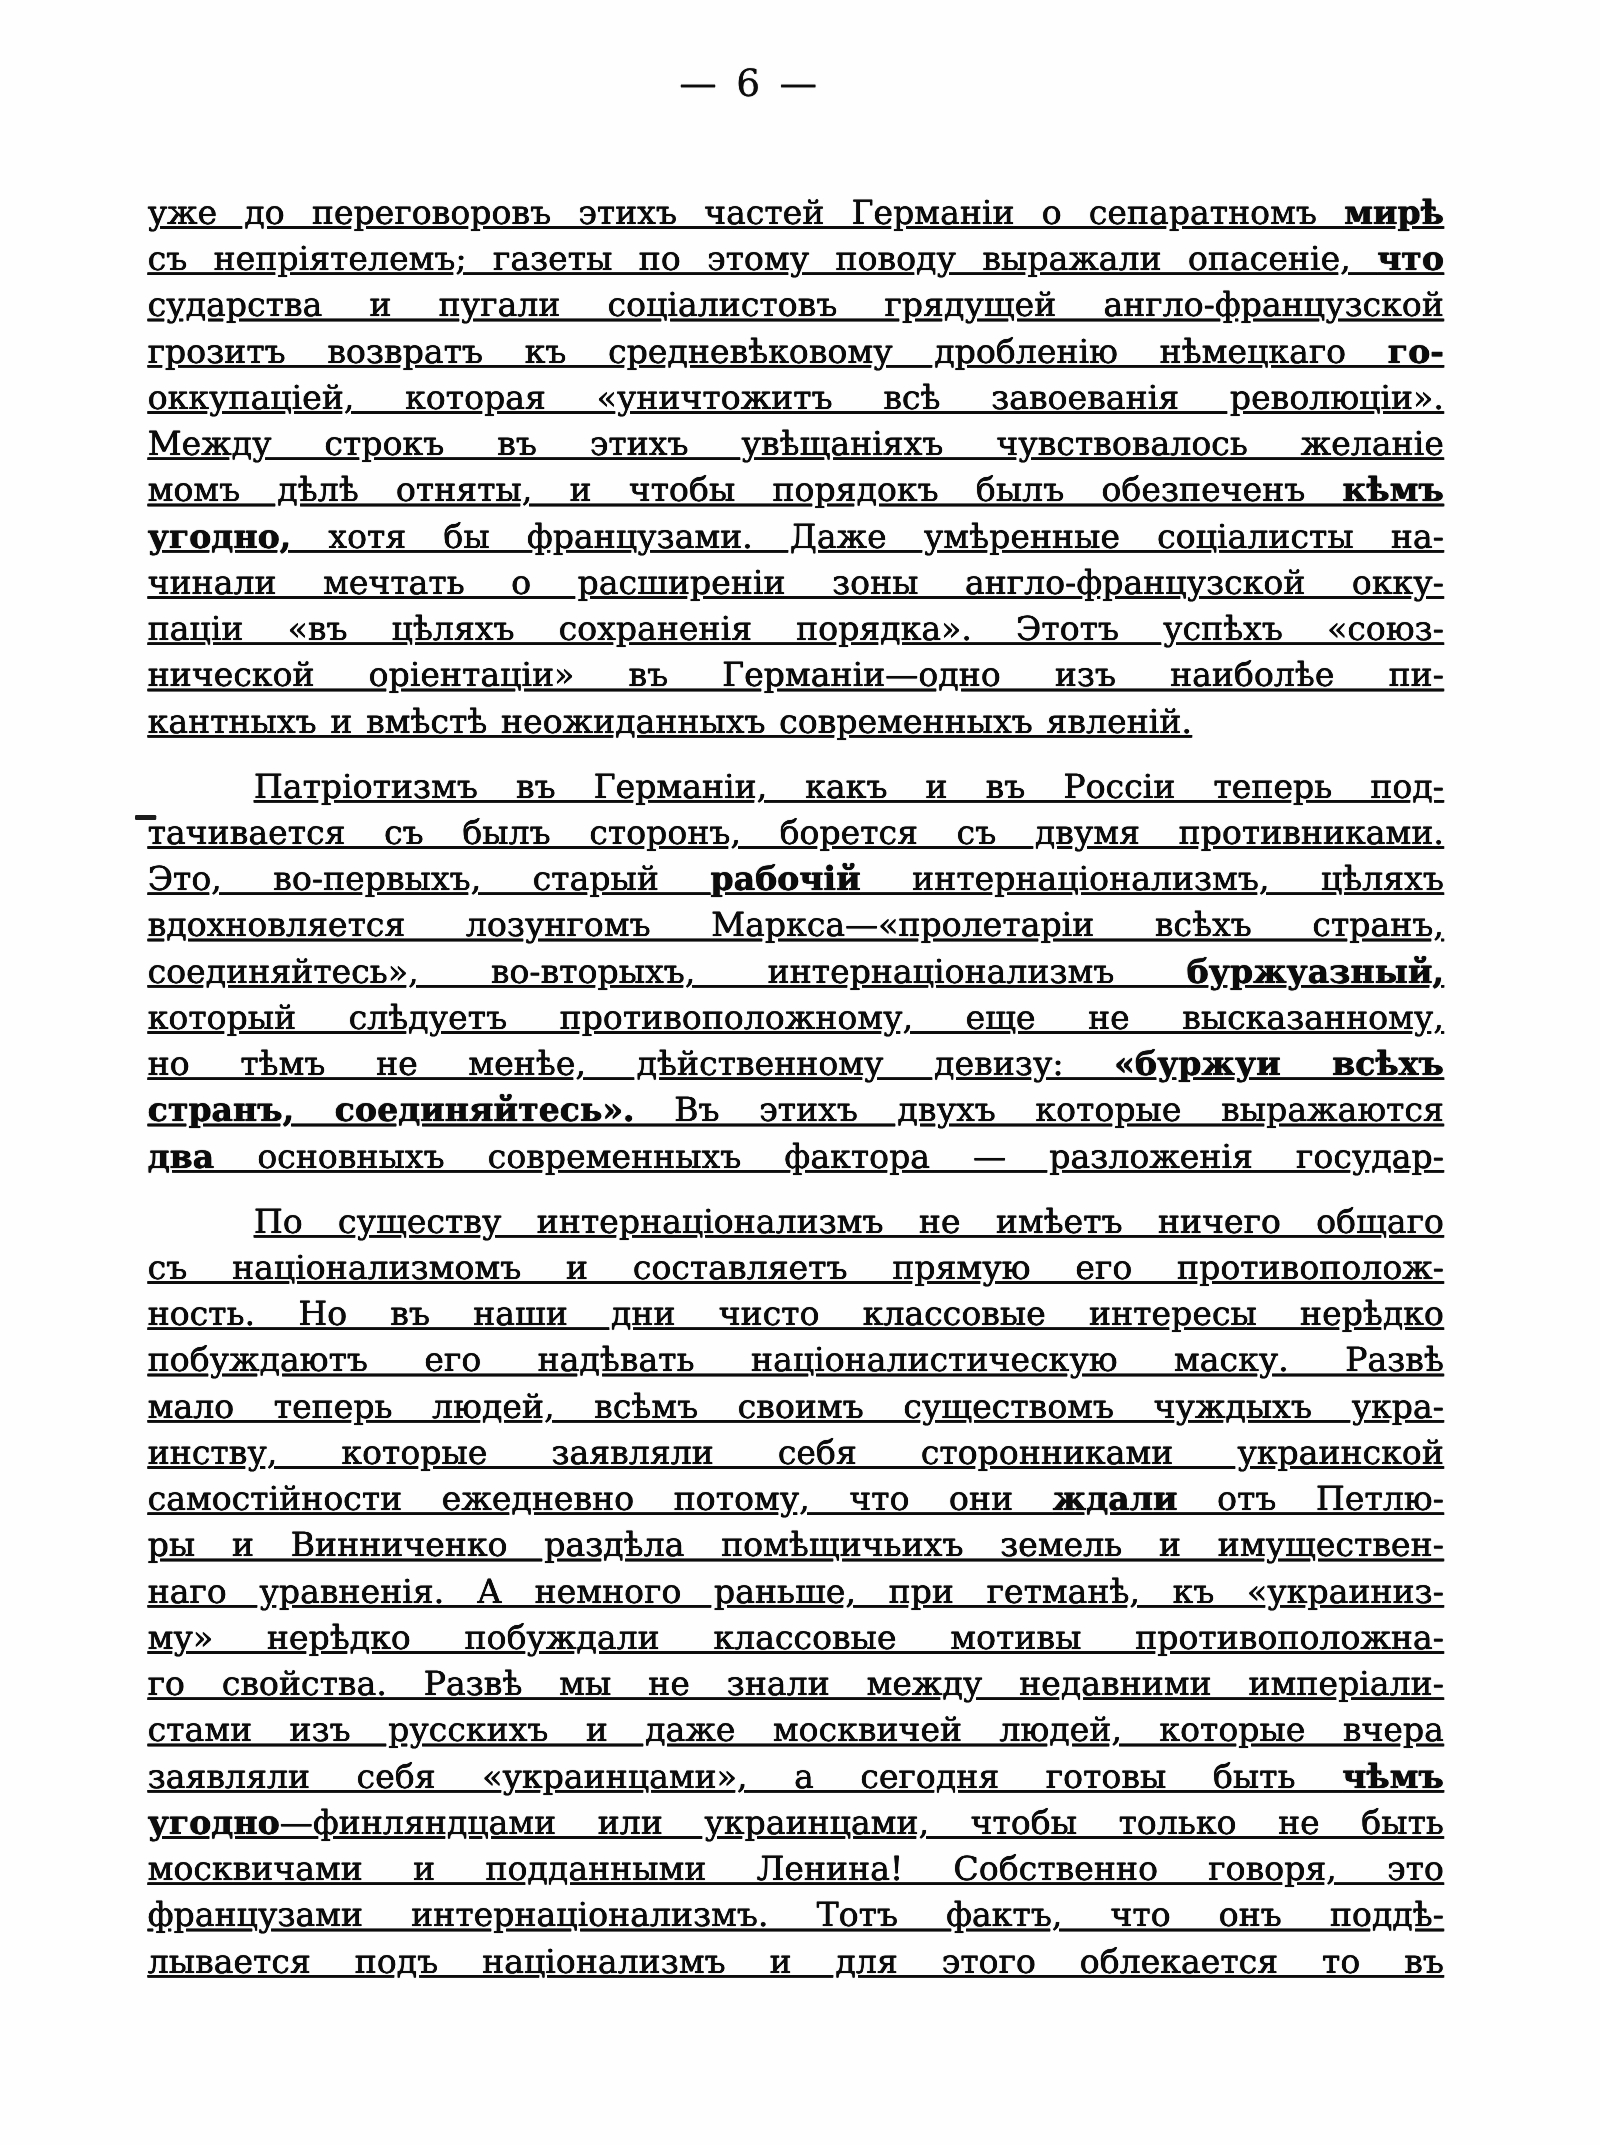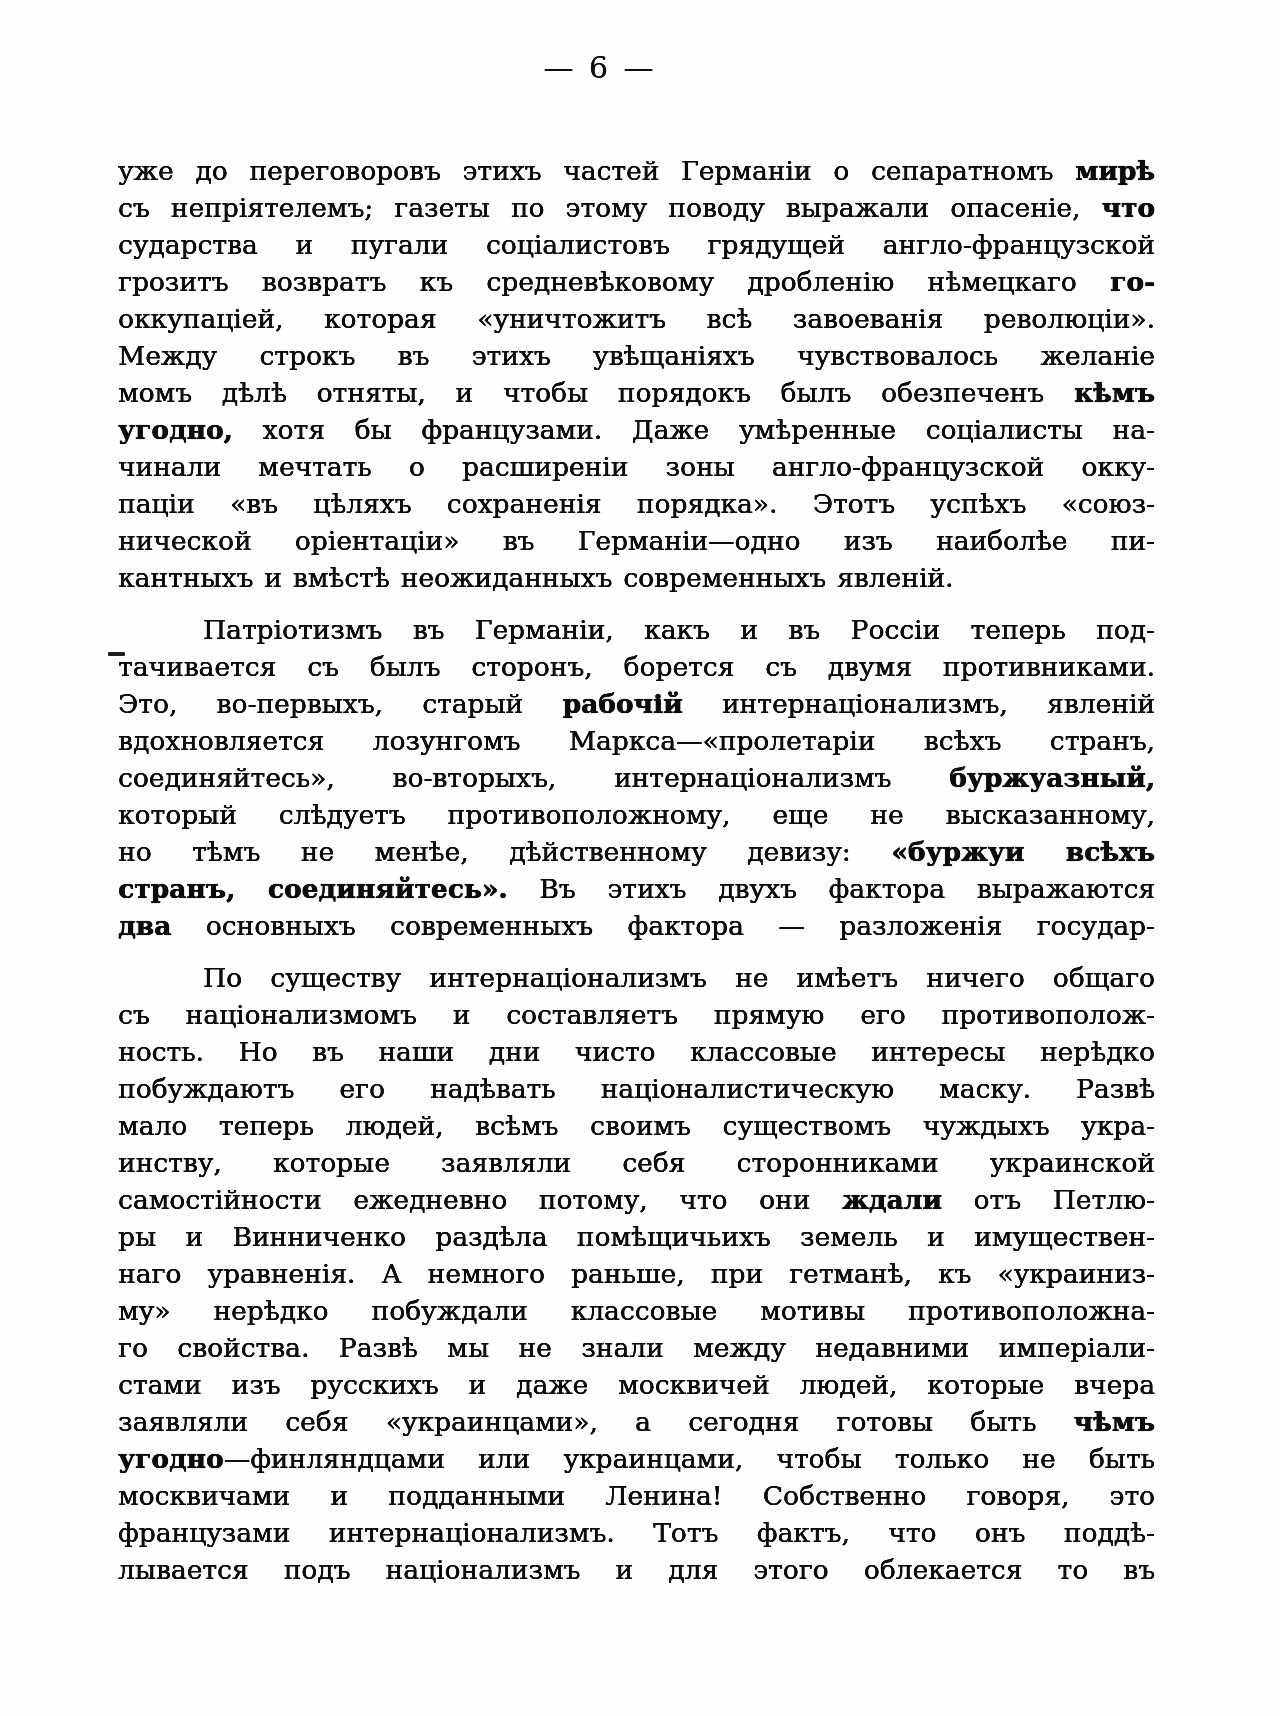"уже до переговоровъ этихъ частей" .line { text-decoration: none -> underline }
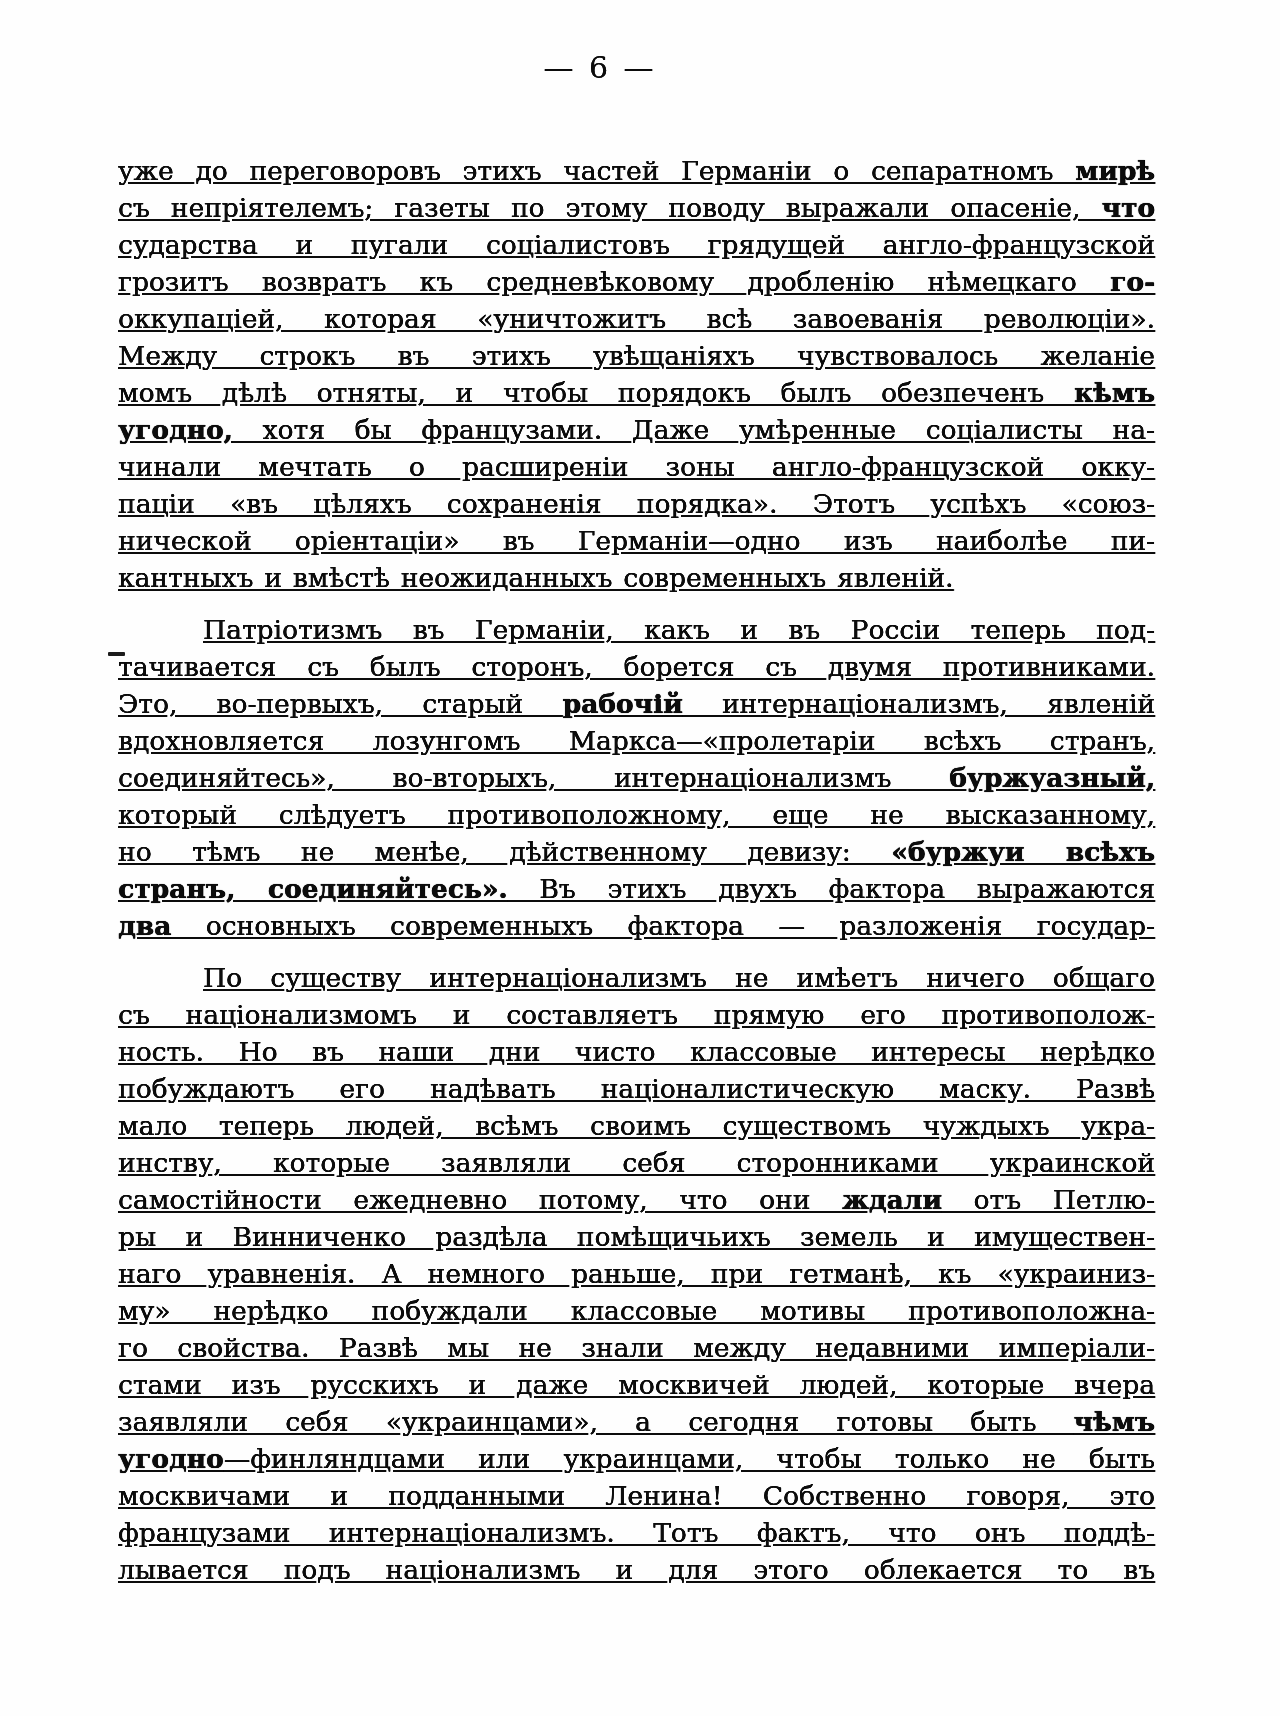"интернаціонализмъ, явленій" span { text: явленій -> цѣляхъ }
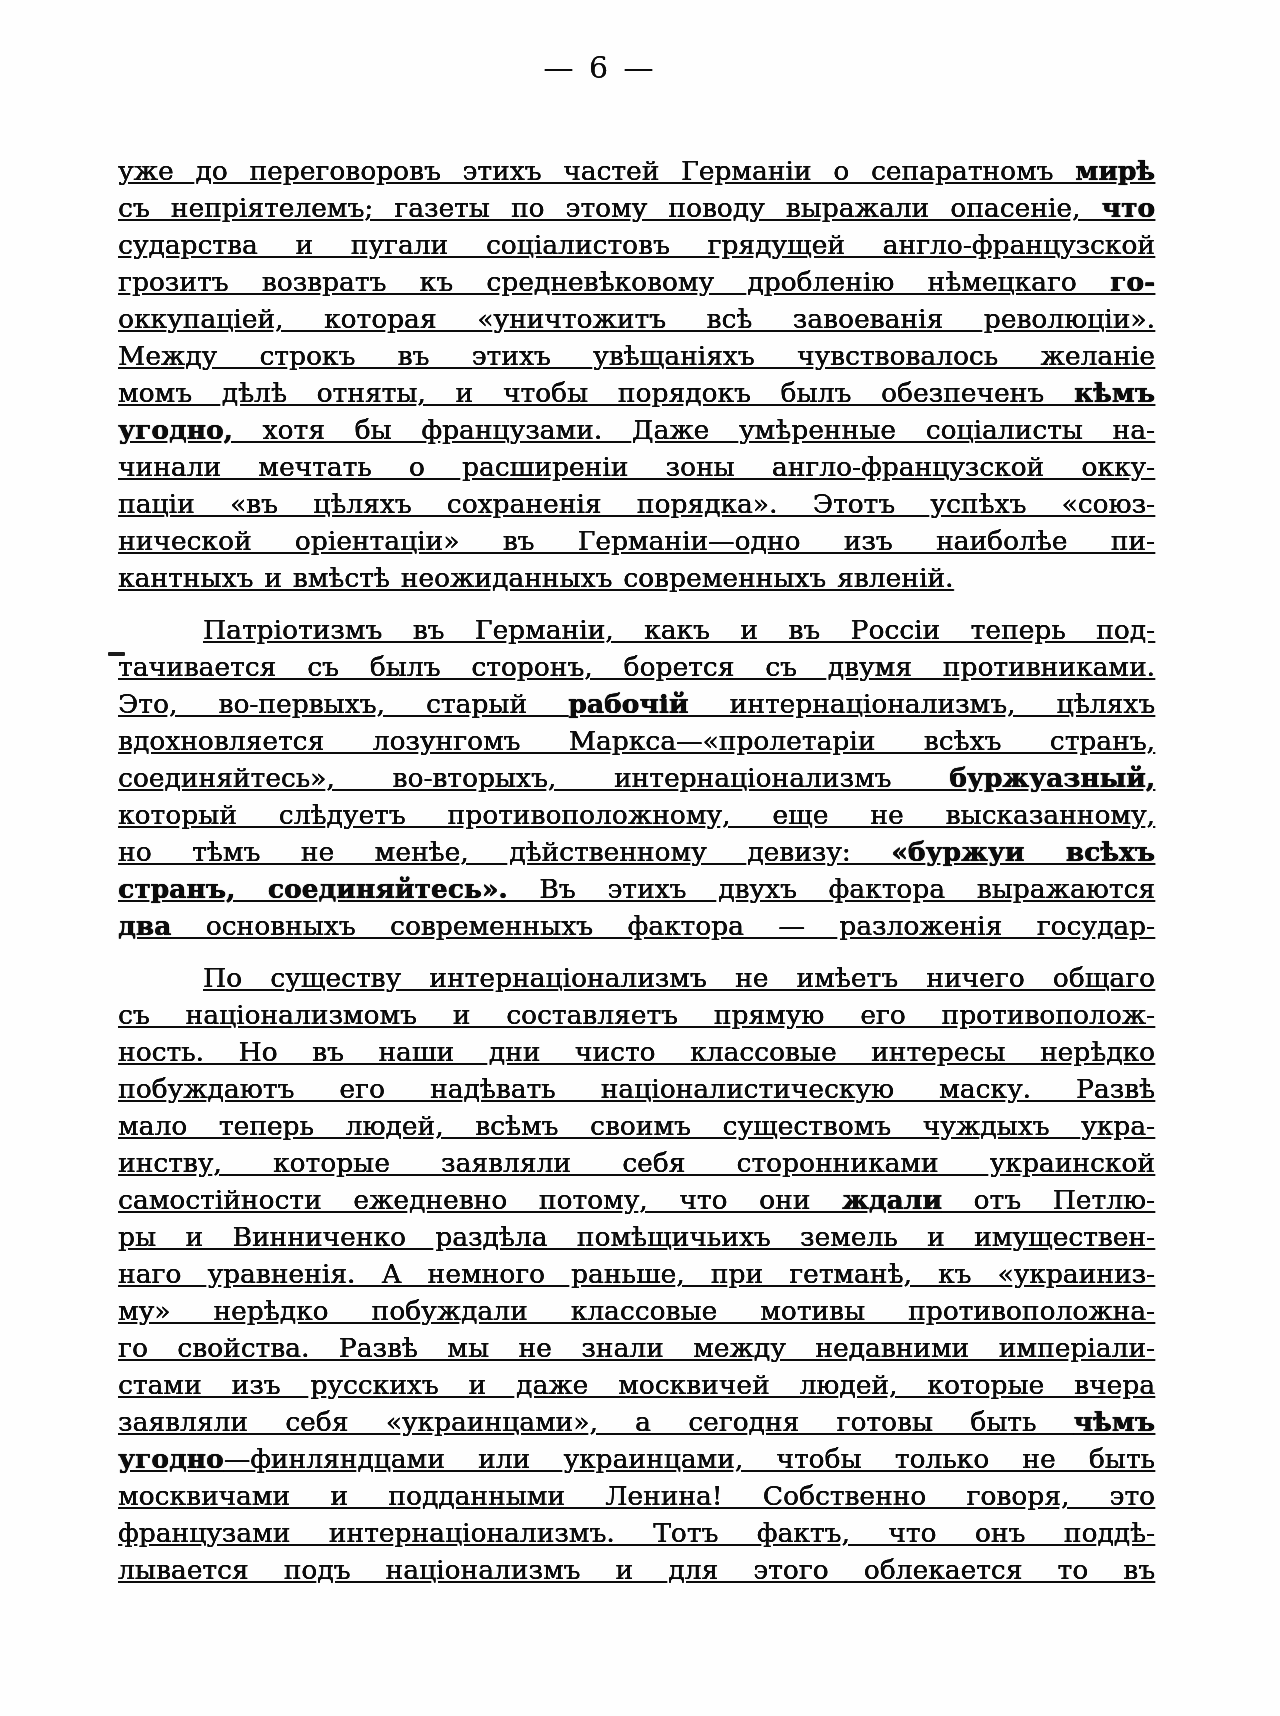"Въ этихъ двухъ фактора выражаются" span { text: фактора -> которые }
